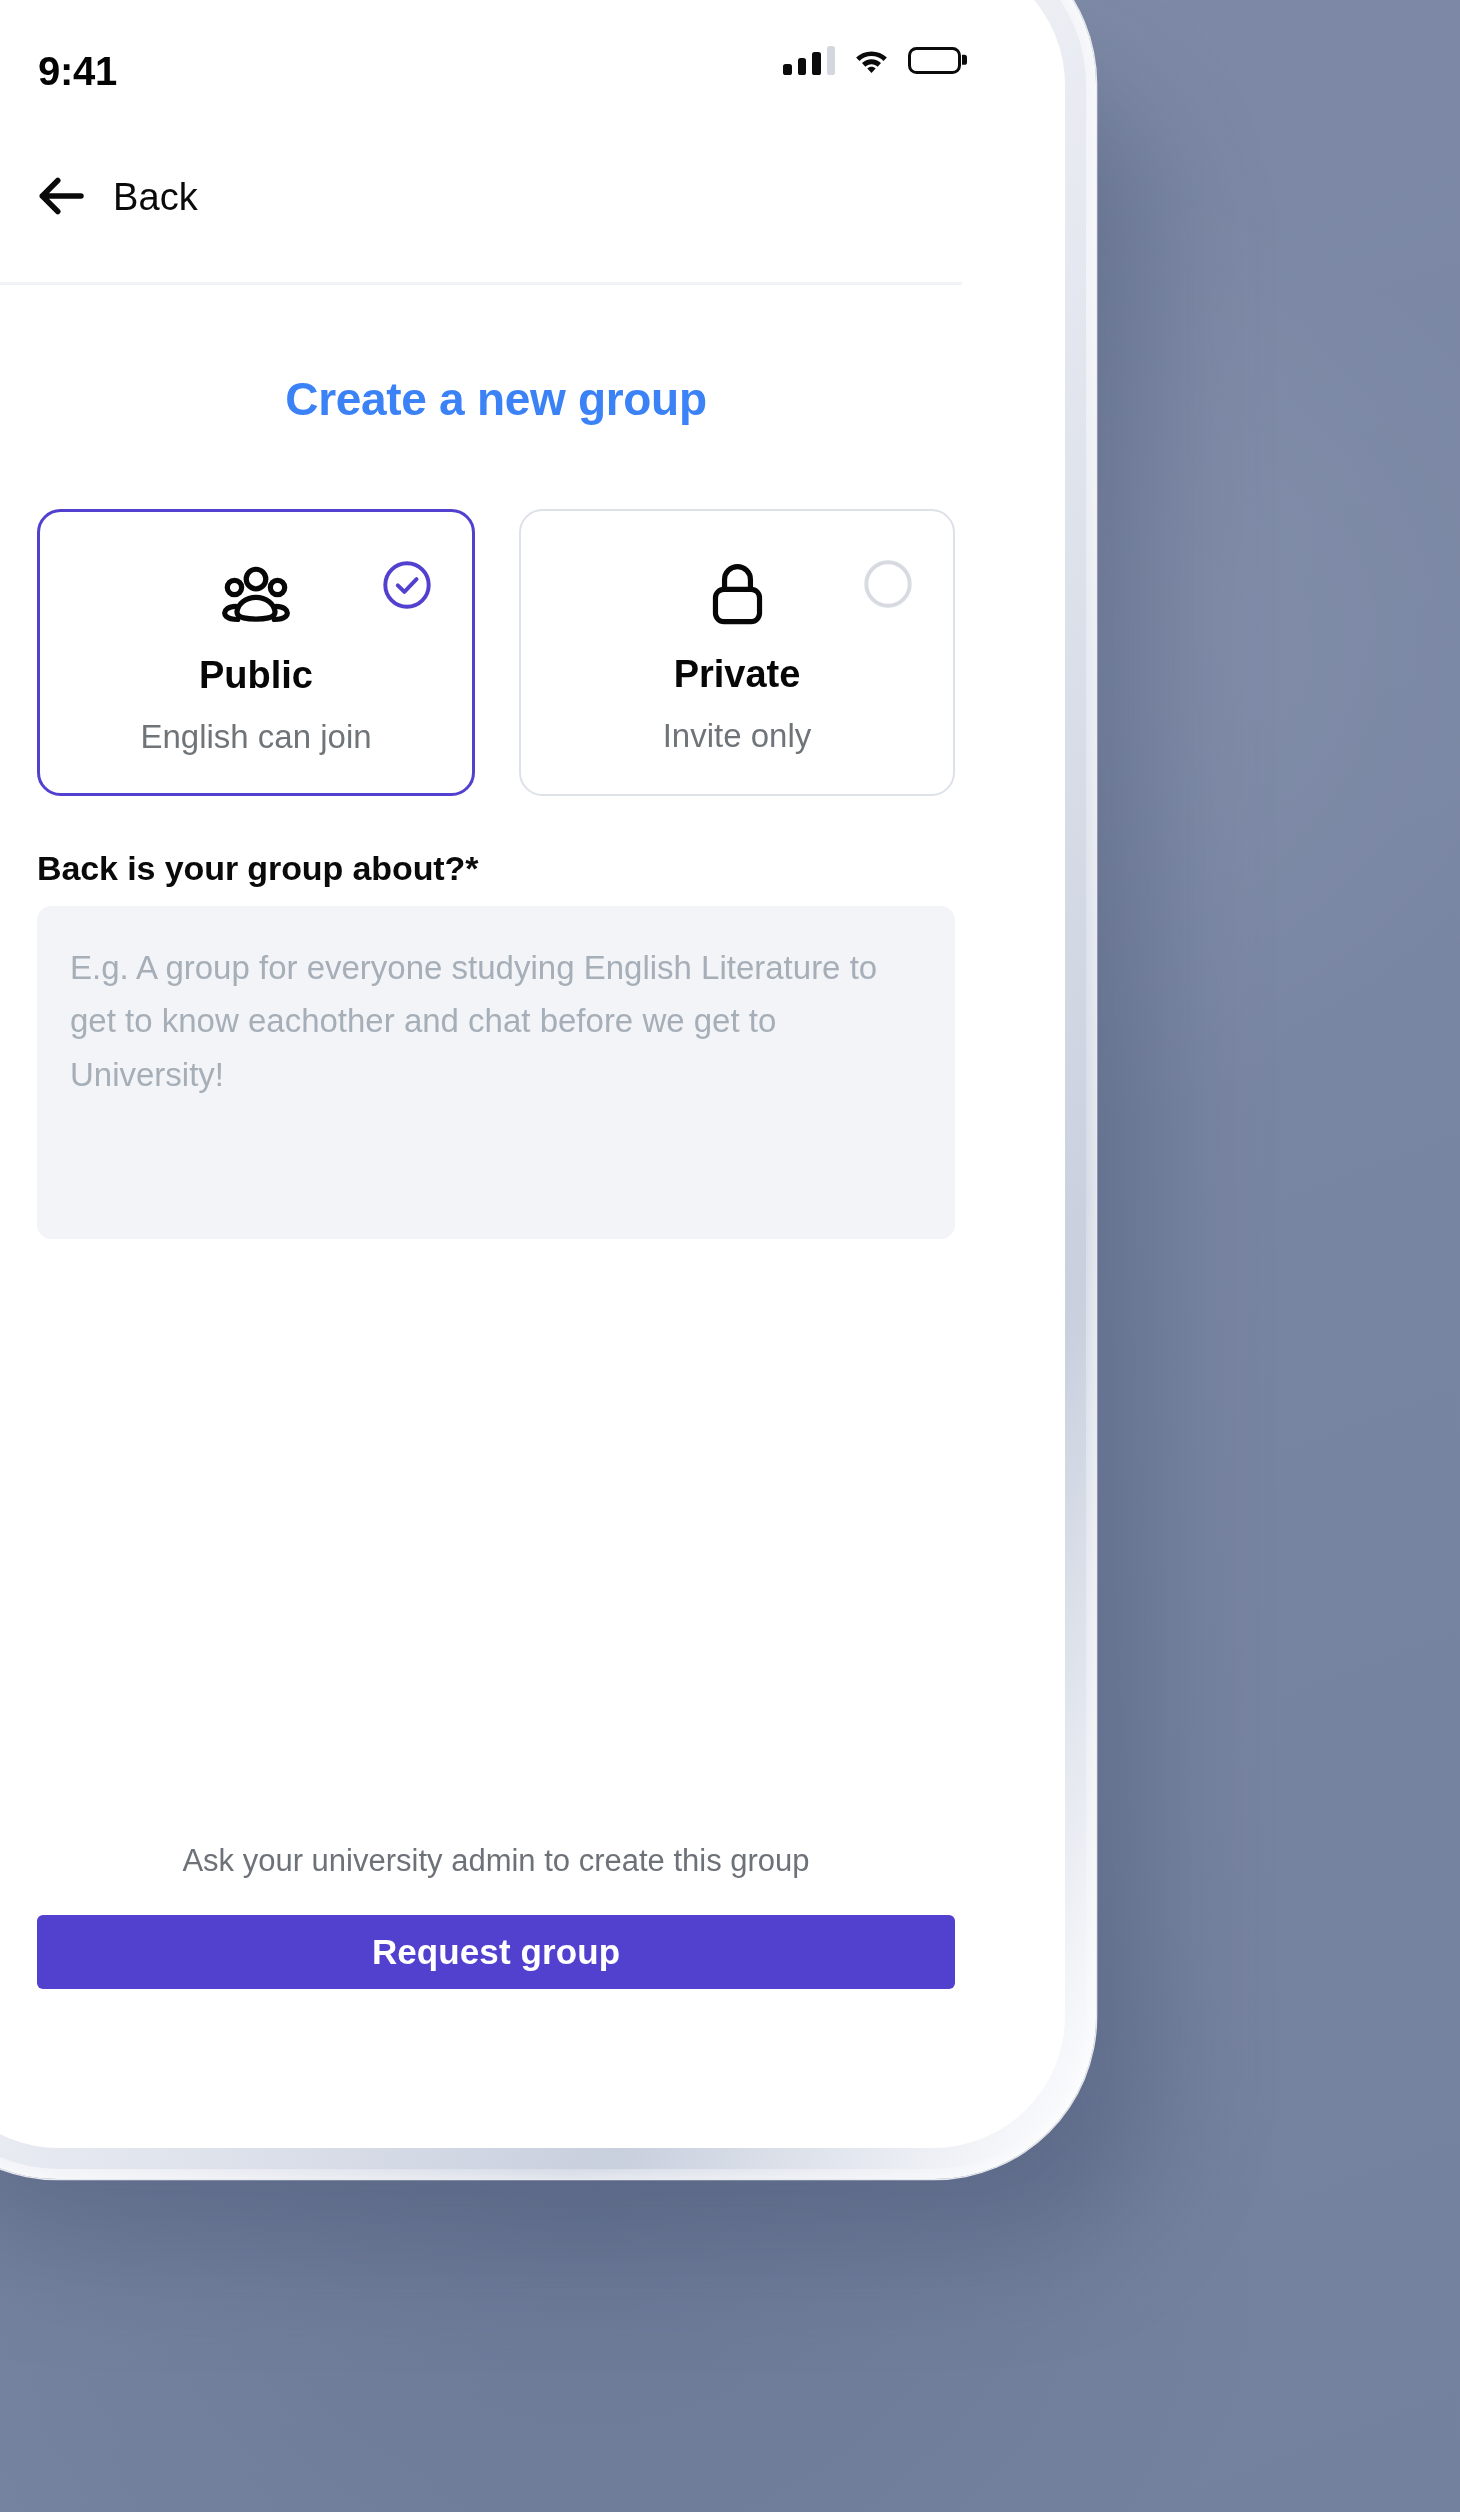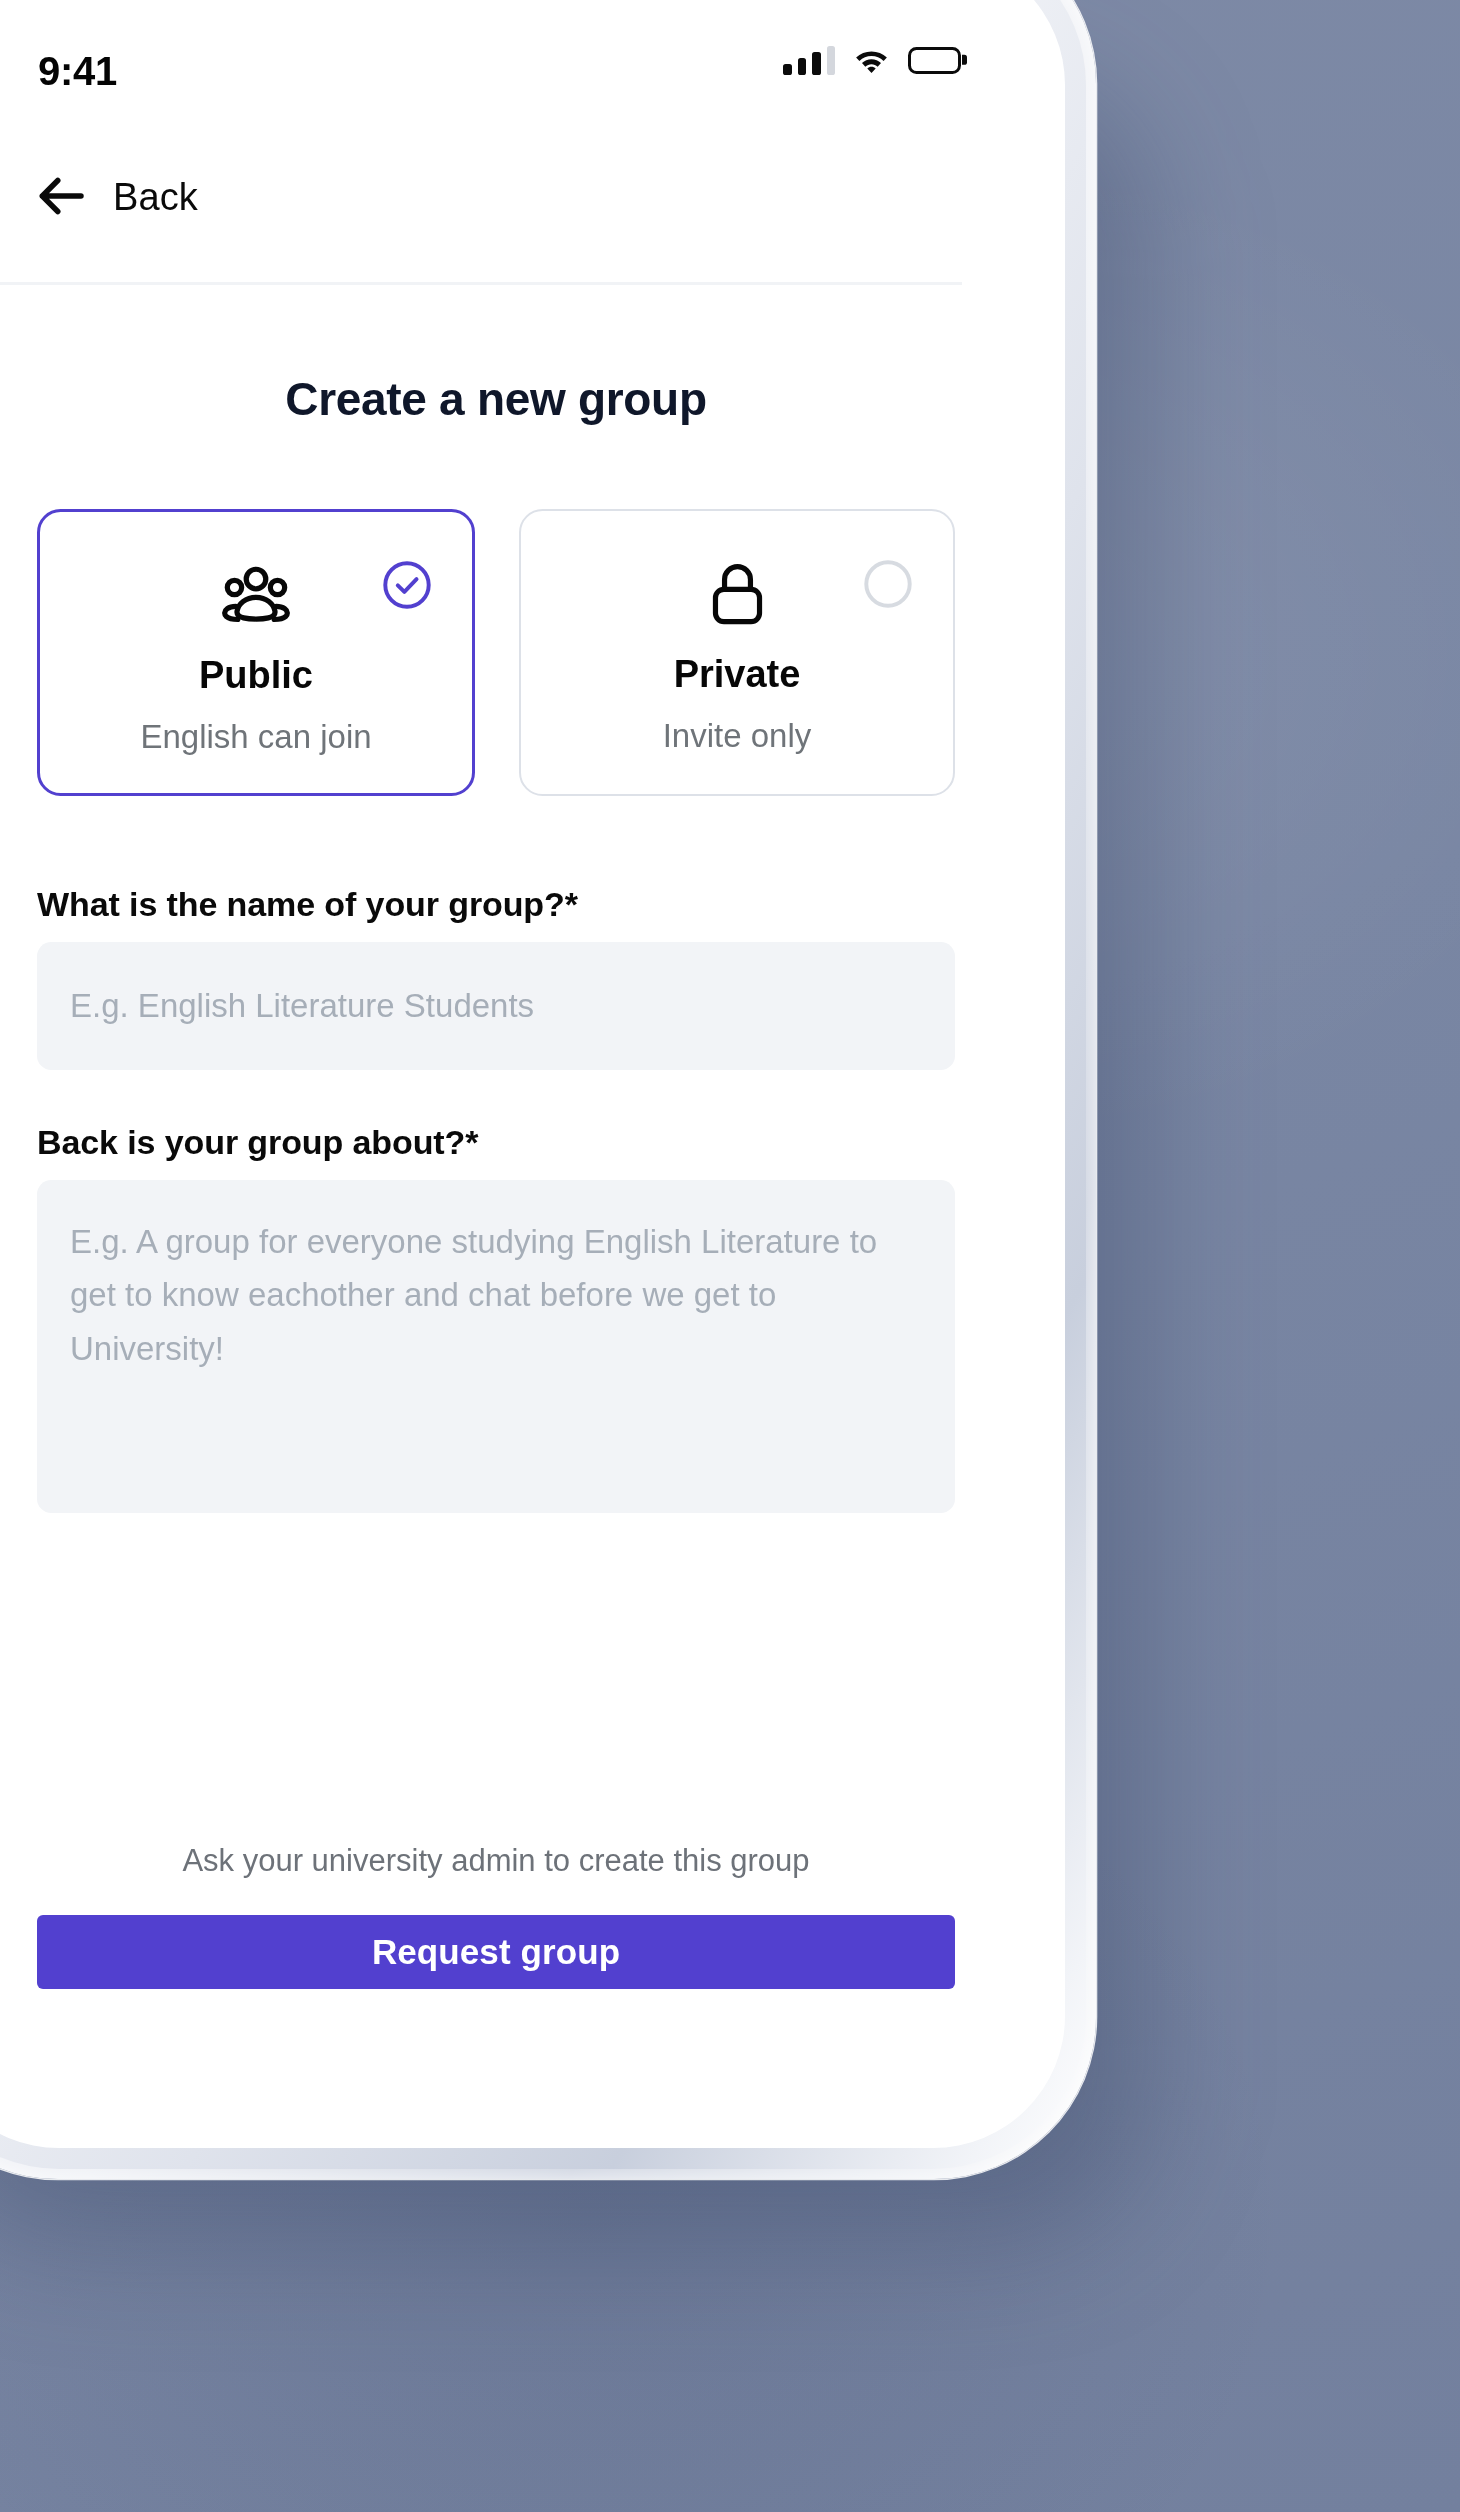"Create a new group" .page-title { color: #0f172a -> #3b82f6 }
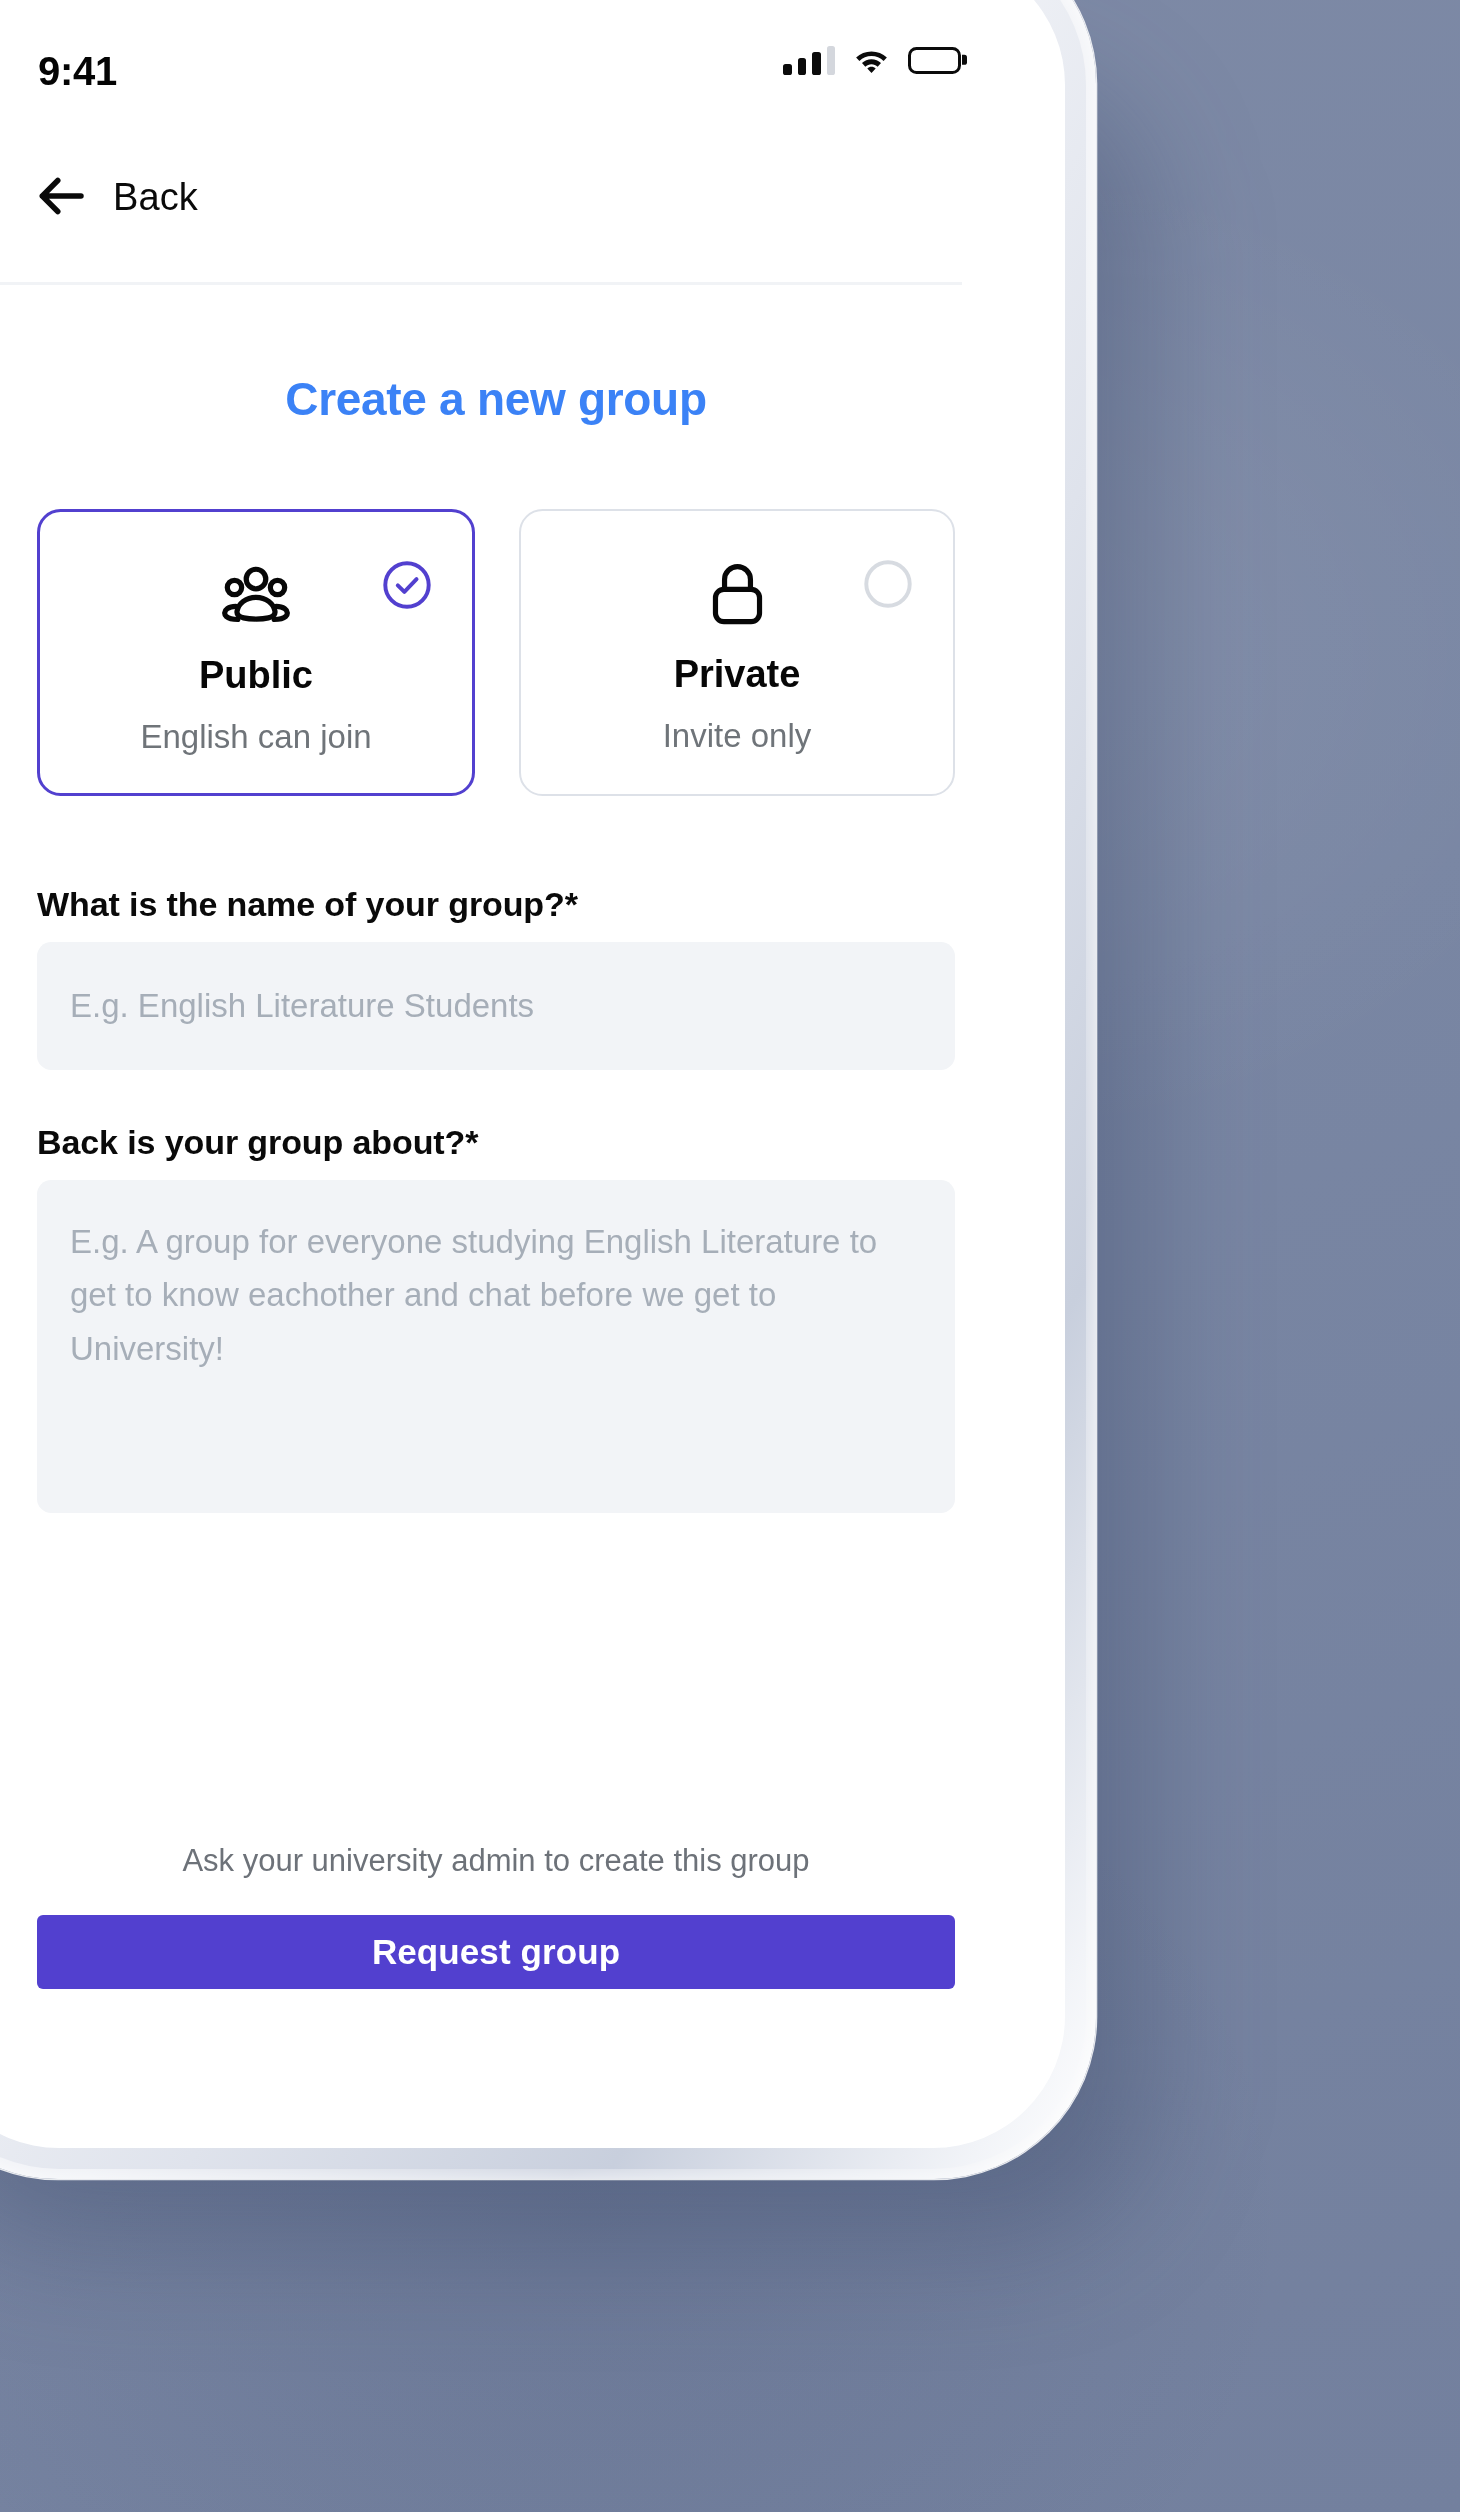"What is the name of" div.field-block { html: <div> <label>What is the name of your group?*</label> <input> </div> -> none }
